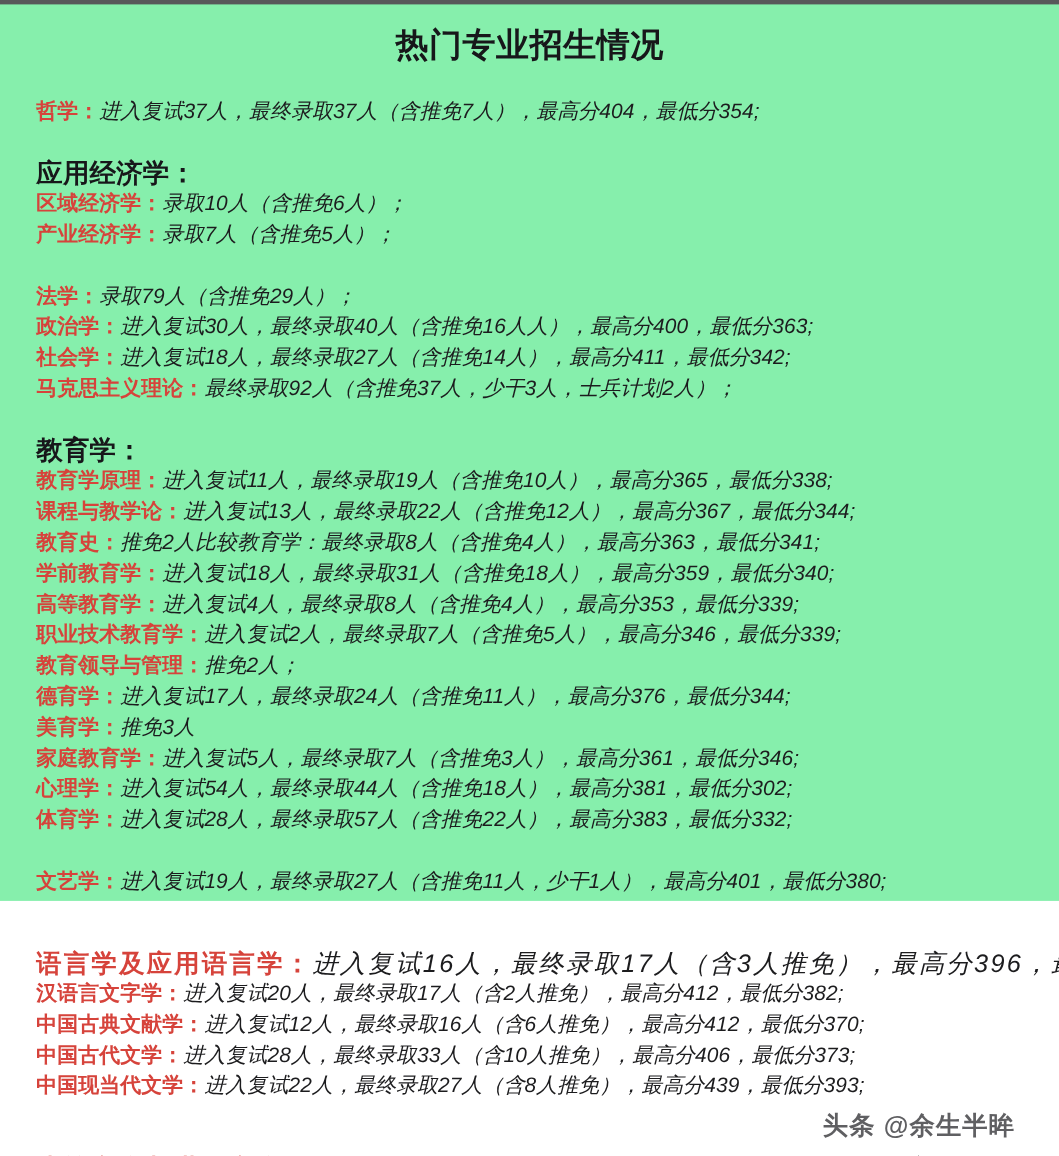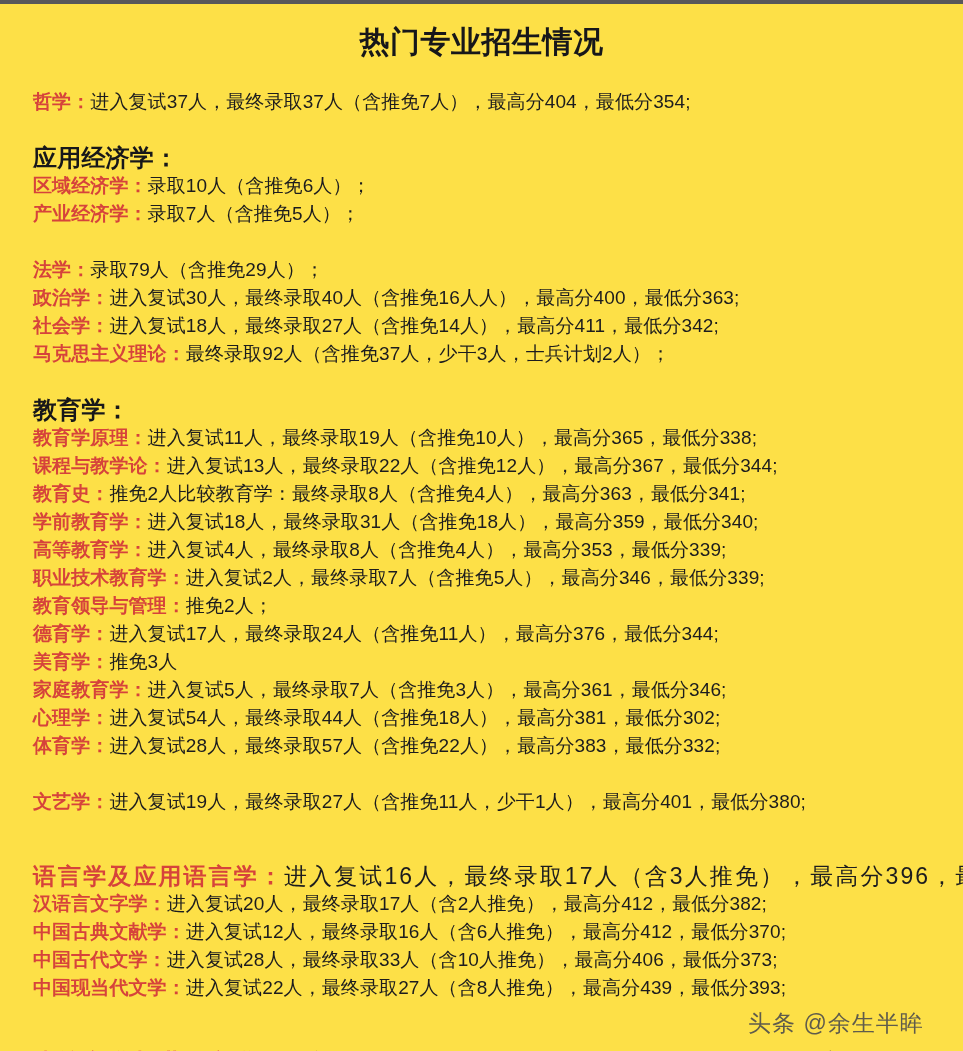"热门专业招生情况" #page { background: #fde047 -> #86efac; height: 1051px -> 819px }
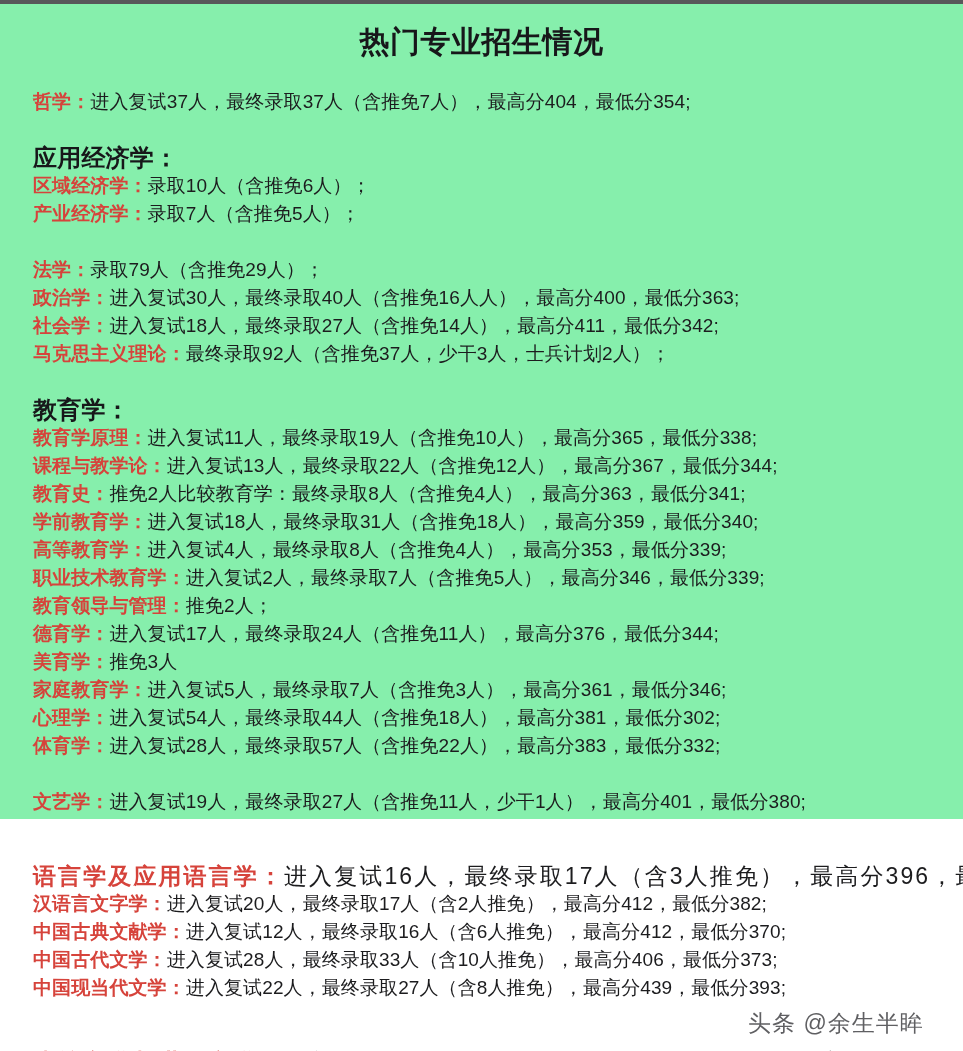"进入复试37人，最终录取37人（含推免7人），最高分404，最低分354;" .body-txt { font-style: none -> italic }
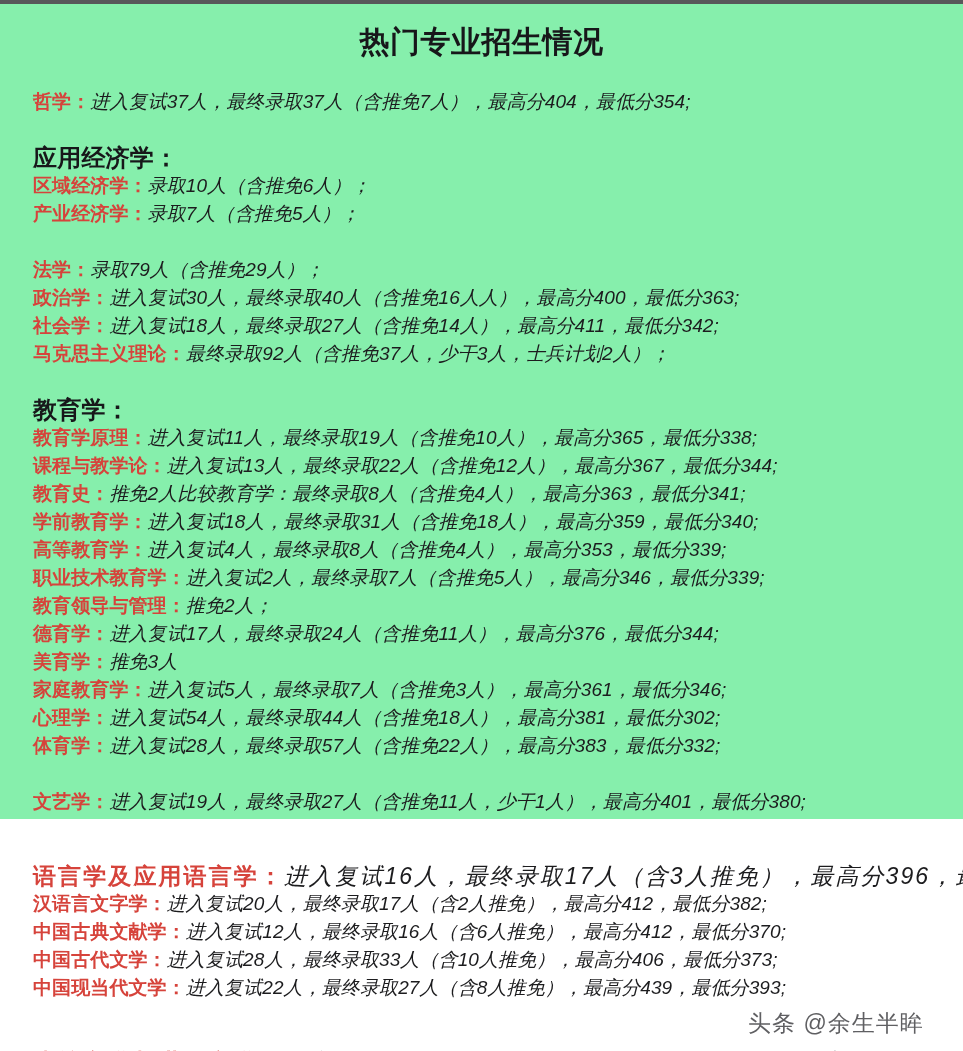"头条 @余生半眸" .watermark { font-weight: 400 -> 700 }
